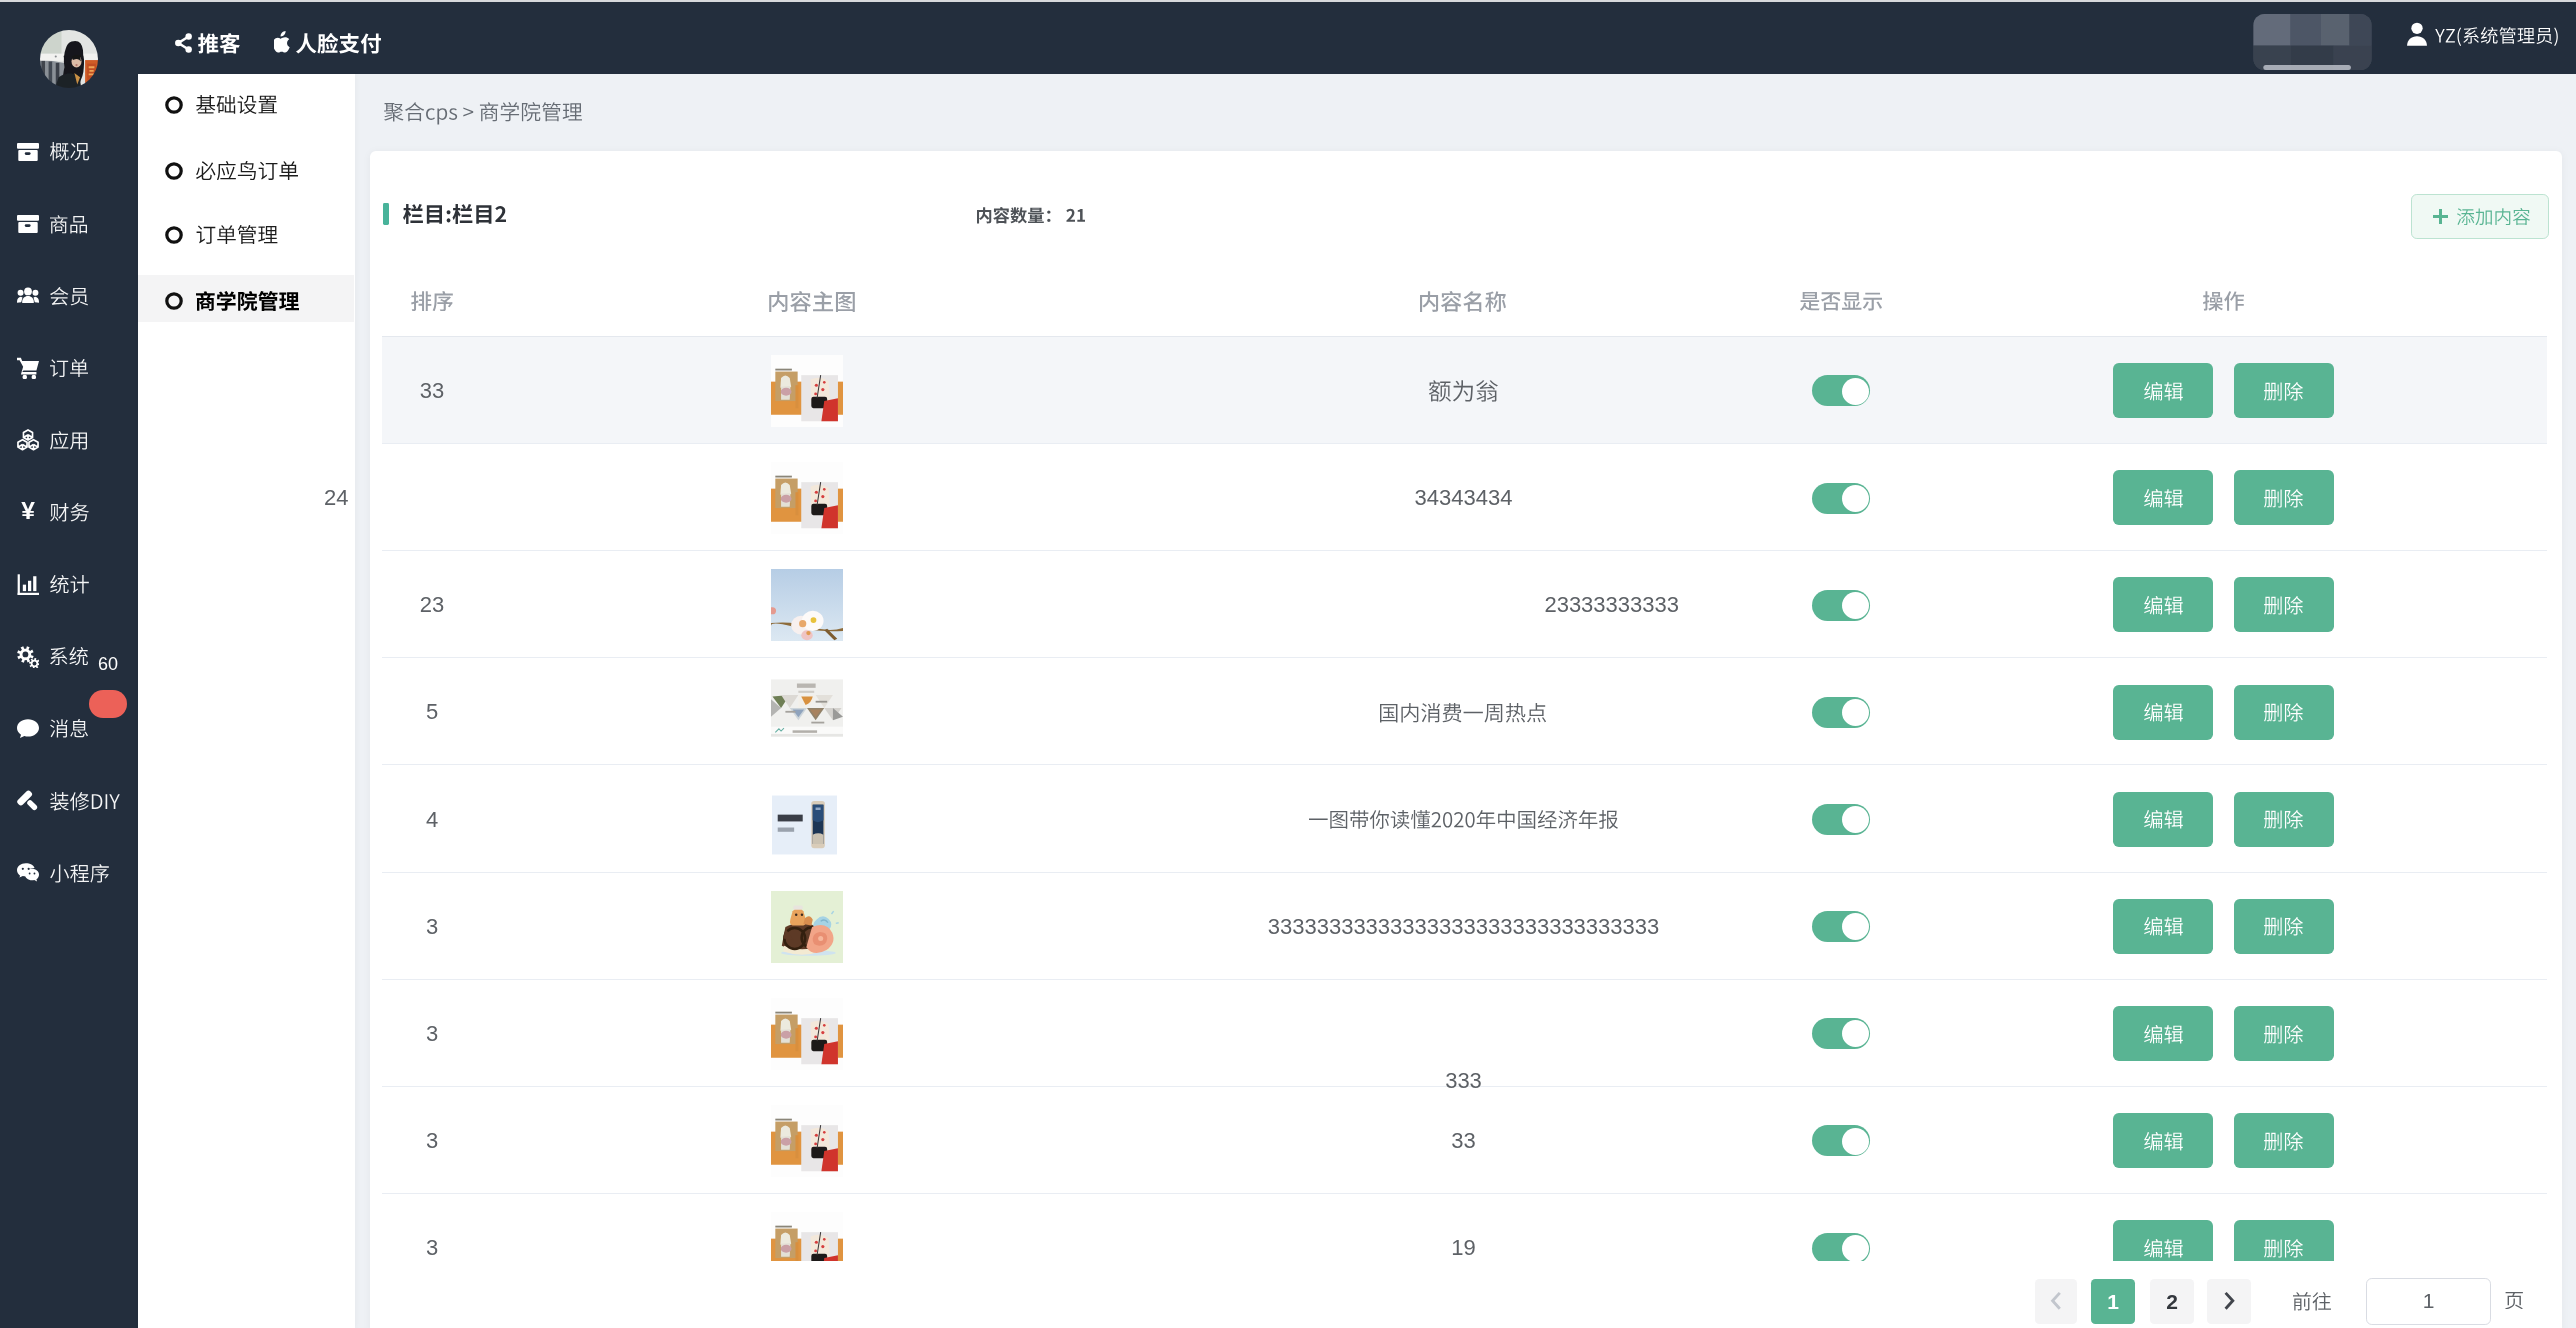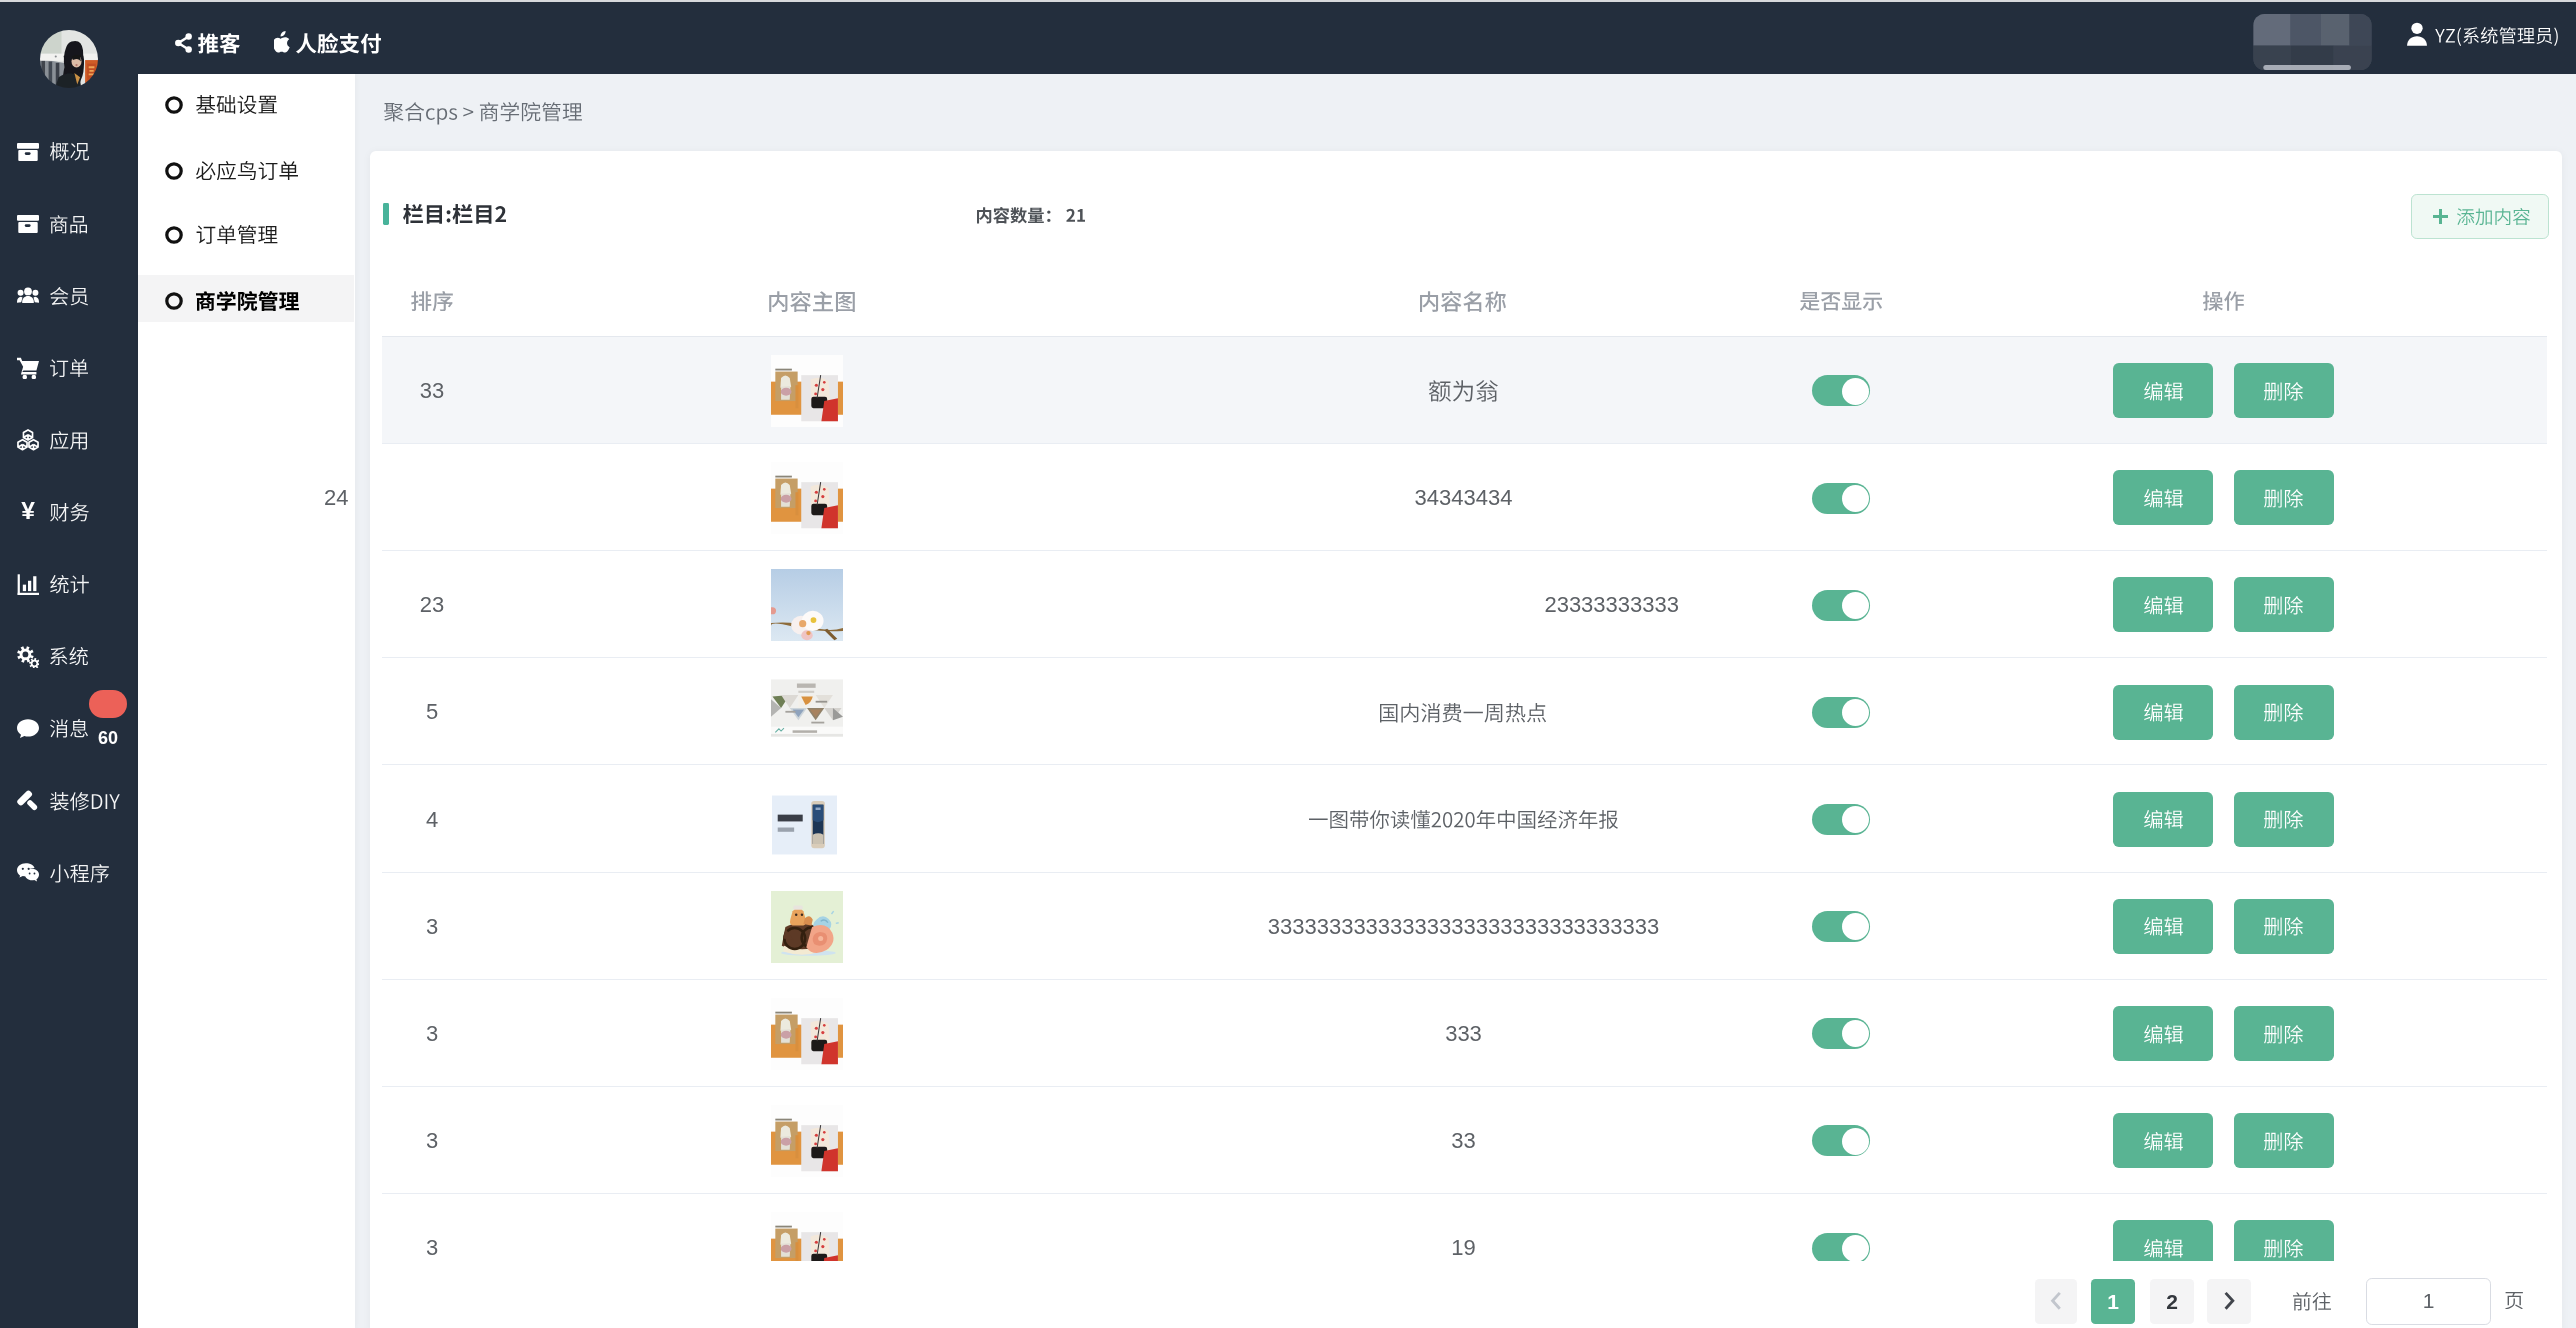"60" div.ab { font-weight: bold -> normal; top: 724px -> 650px }
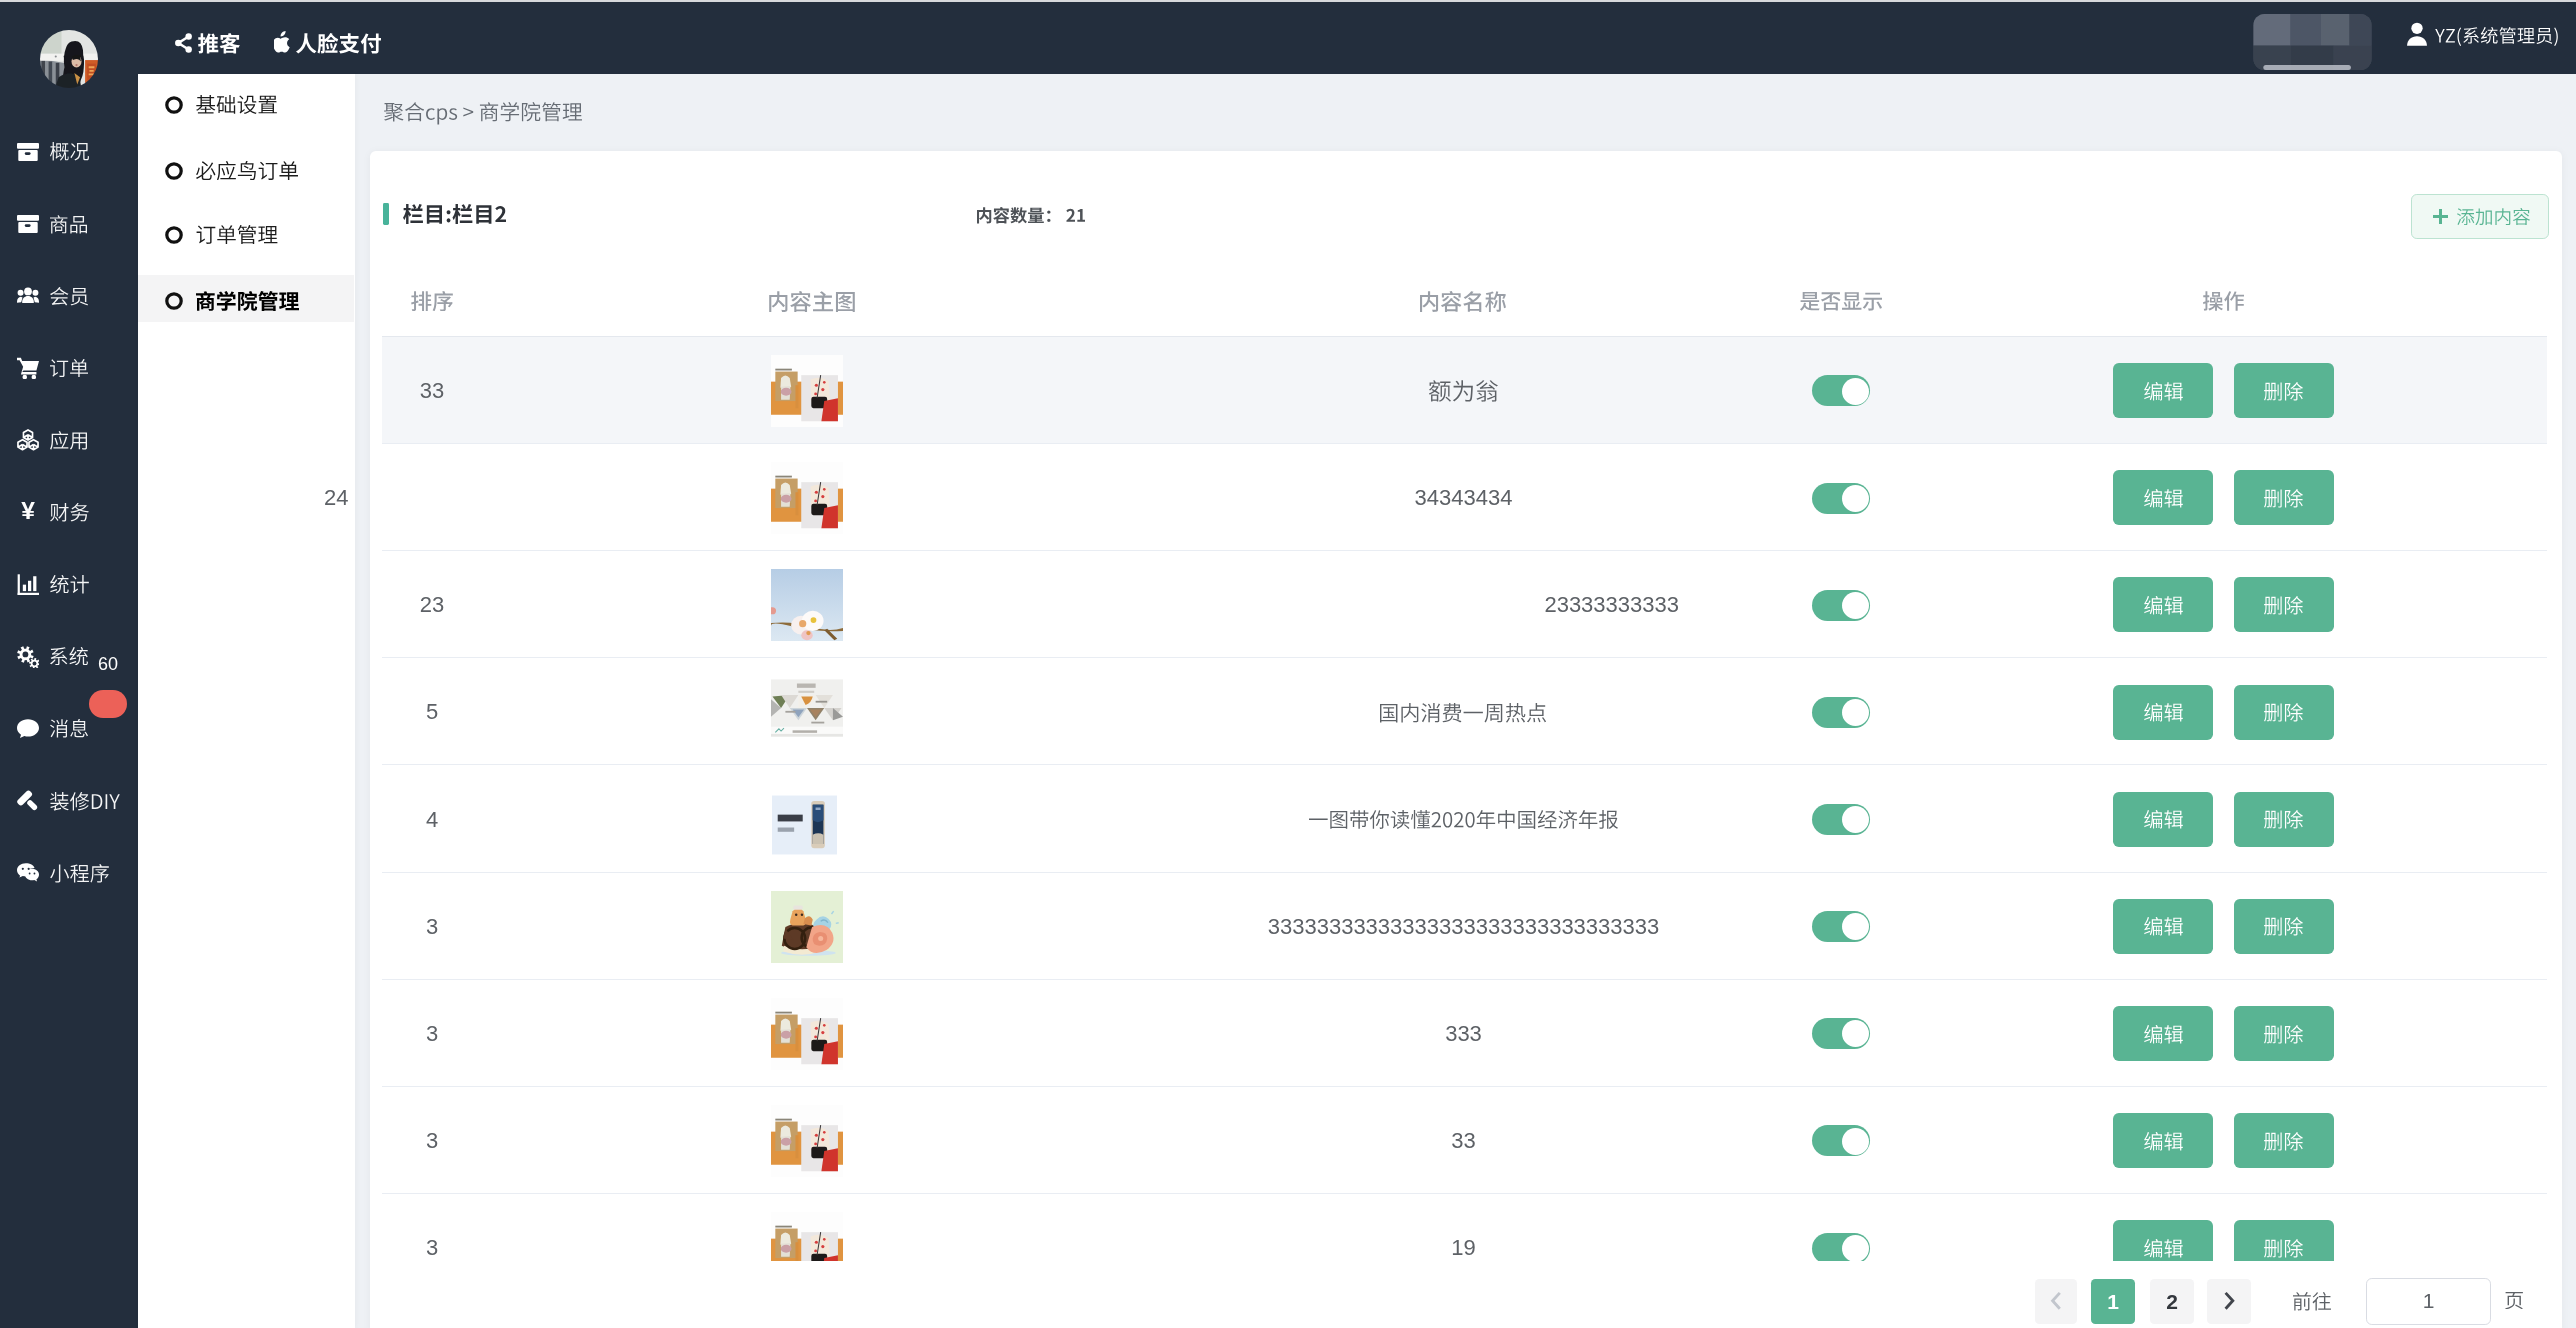"333" div.ab { top: 1021px -> 1068px }
